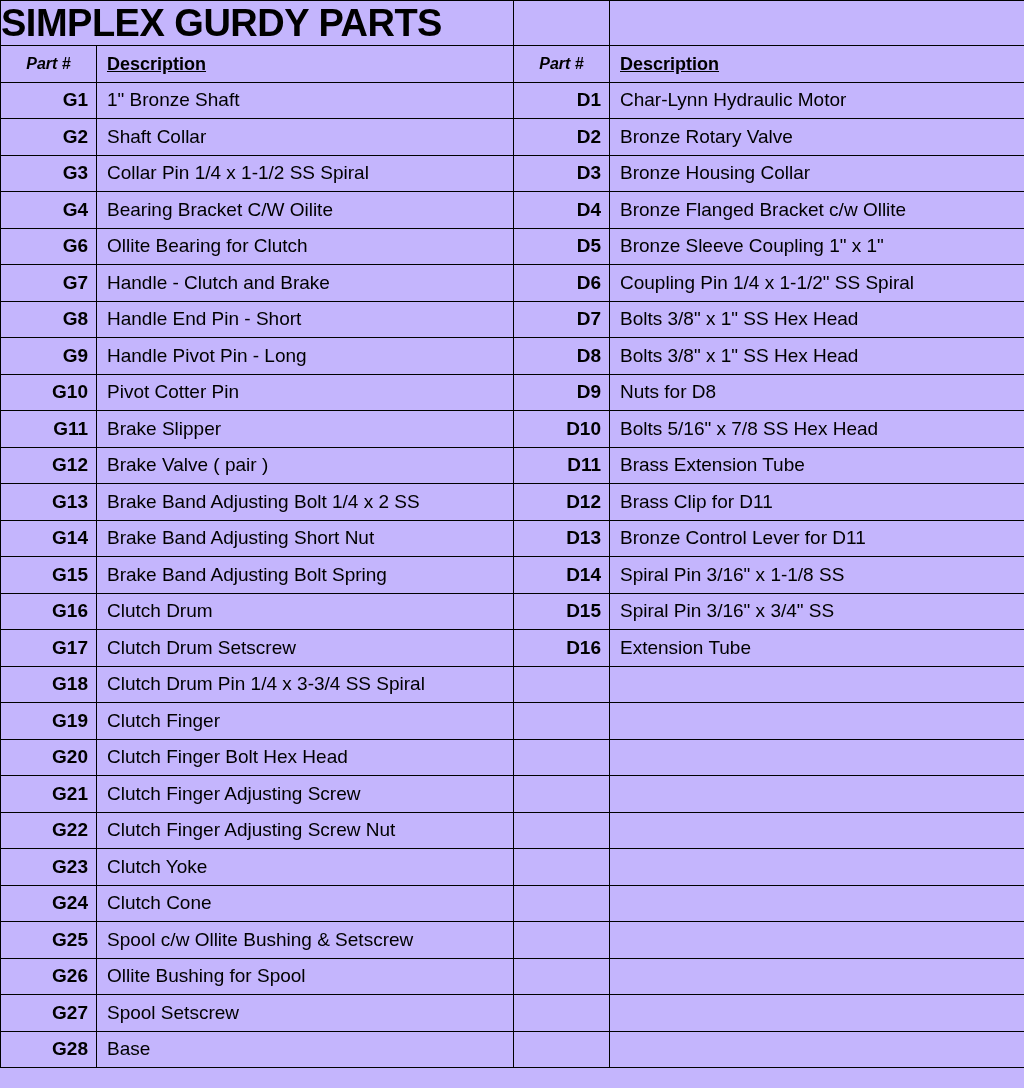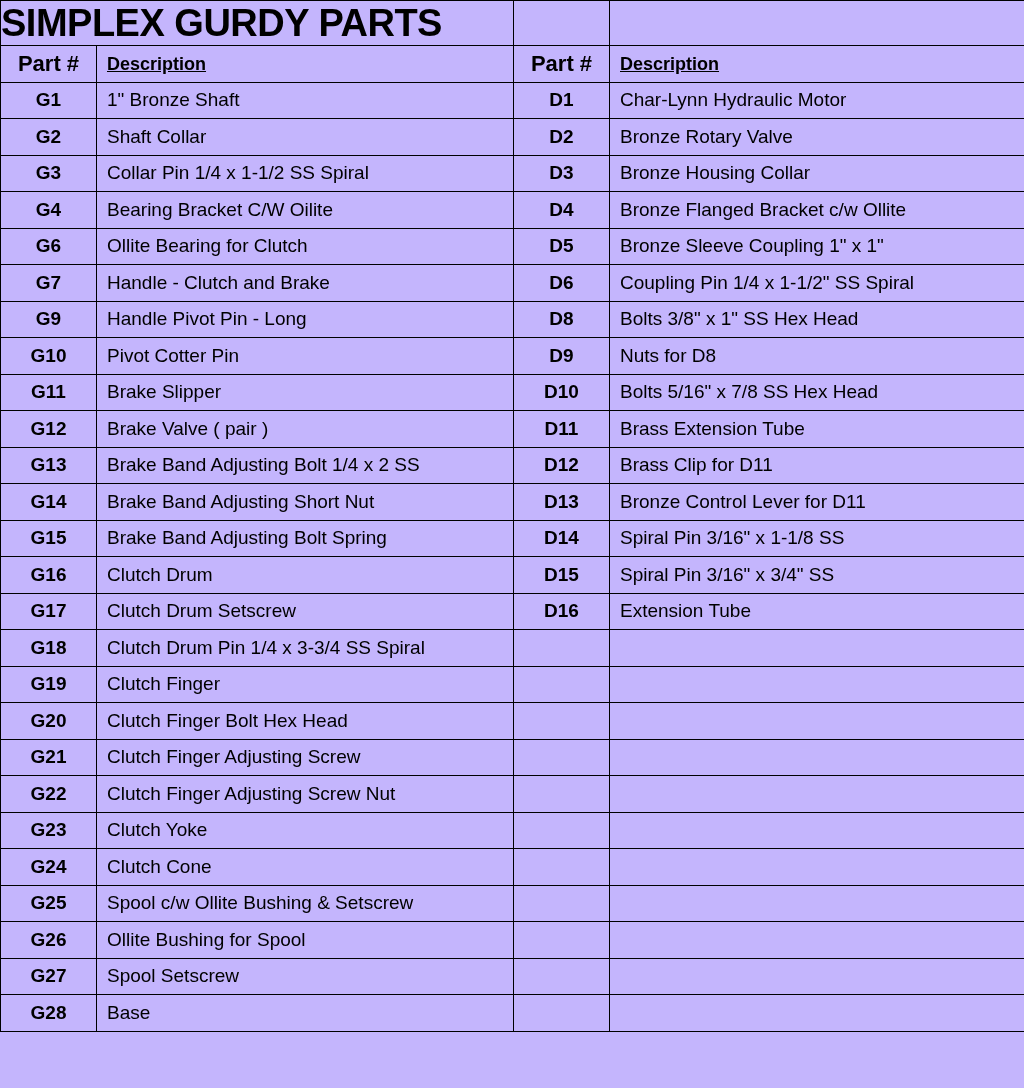"Part #" .hdr-num { font-size: 22px -> 16px; font-style: none -> italic }
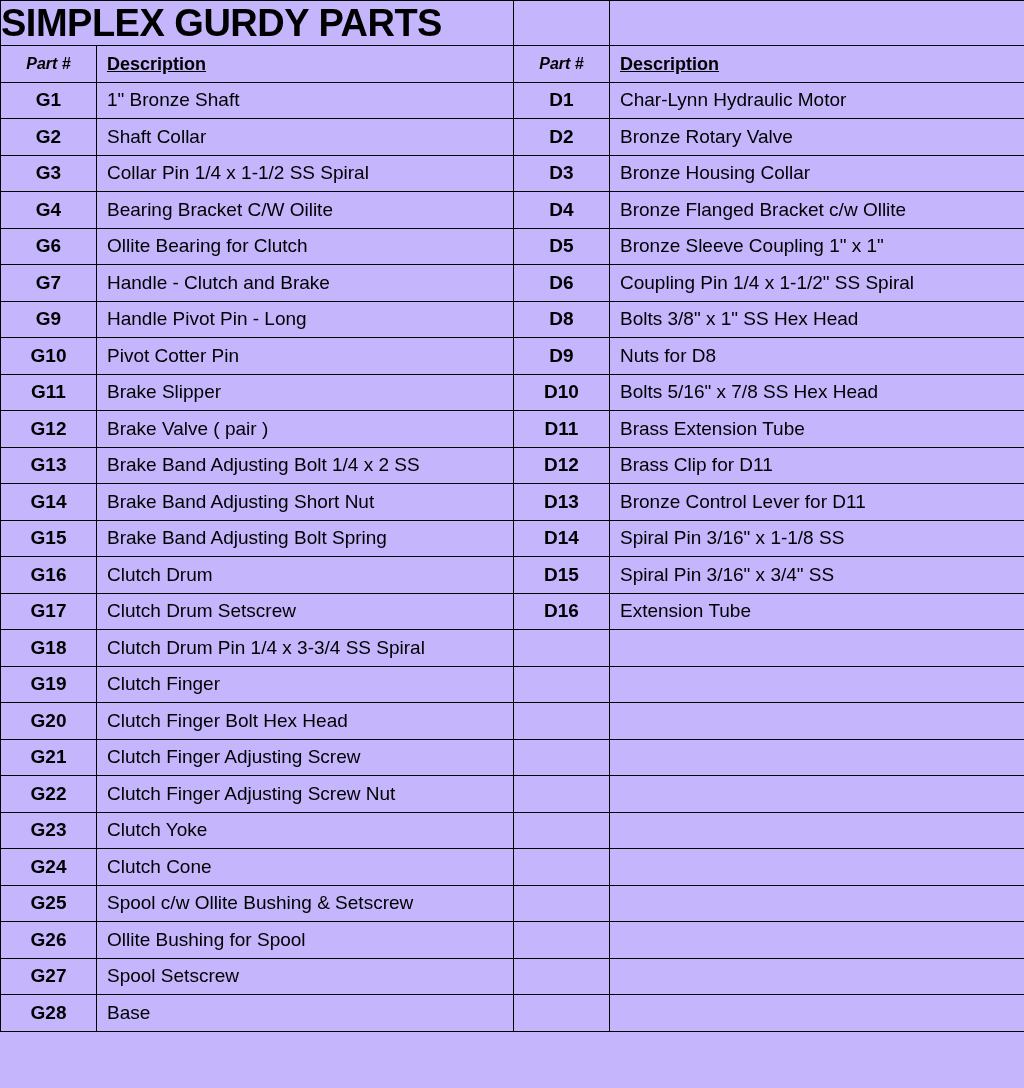"G1" .cell-pad-num { text-align: center -> right }
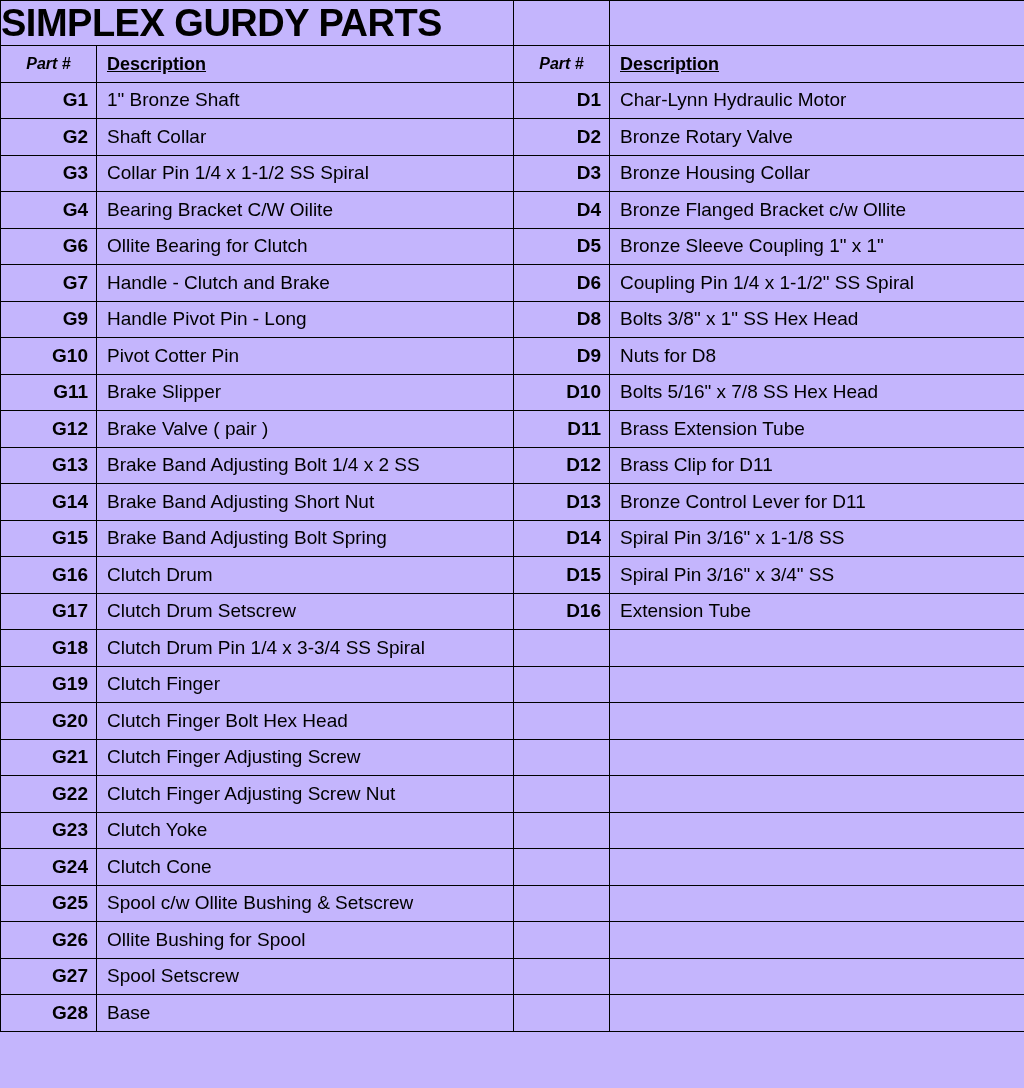"G8" tr { html: none -> <tr> <td> <div>G8</div> </td> <td> <div>Handle End Pin - Short</div> </td> <td> <div>D7</div> </td> <td> <div>Bolts 3/8" x 1" SS Hex Head</div> </td> </tr> }
